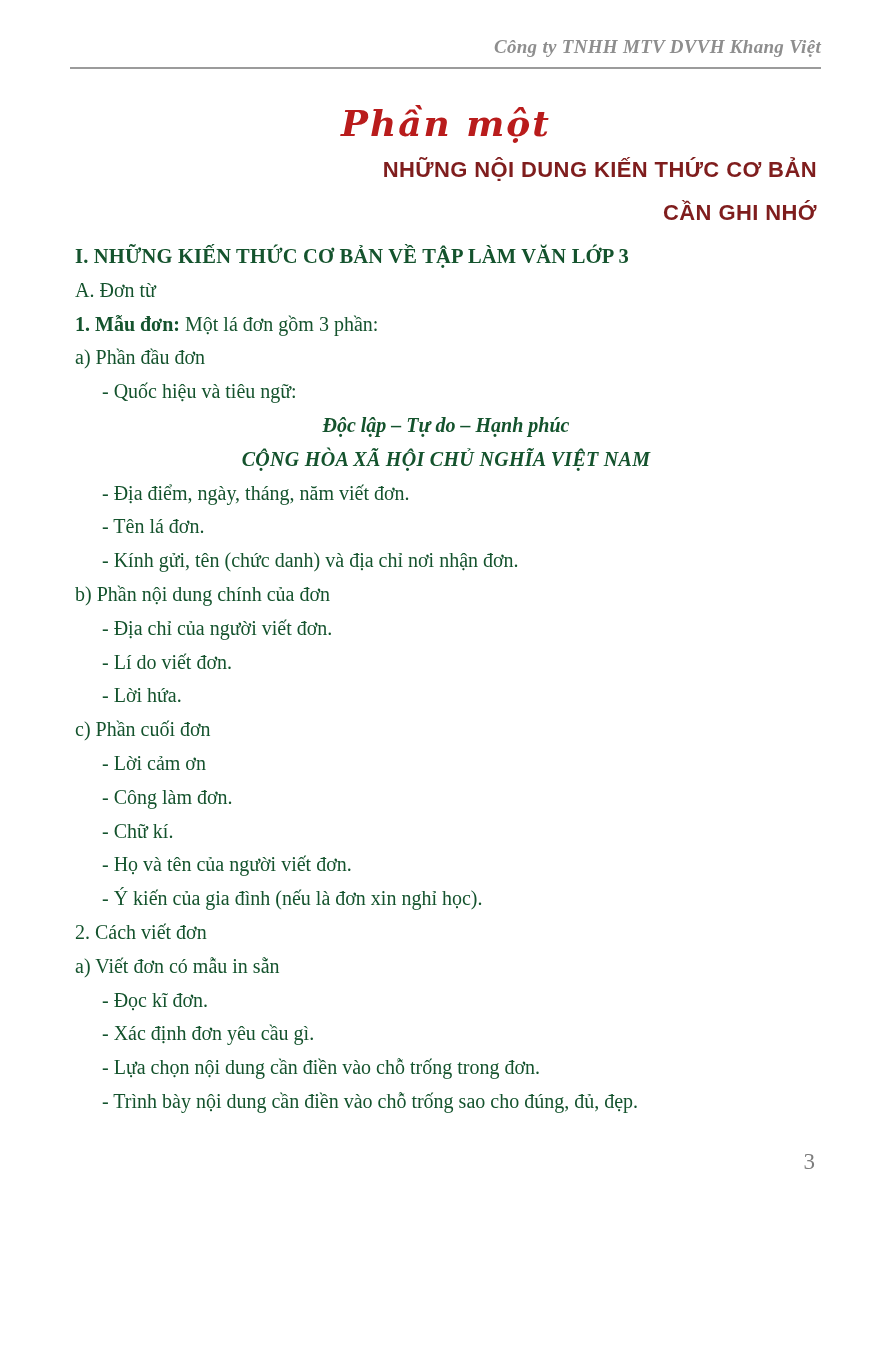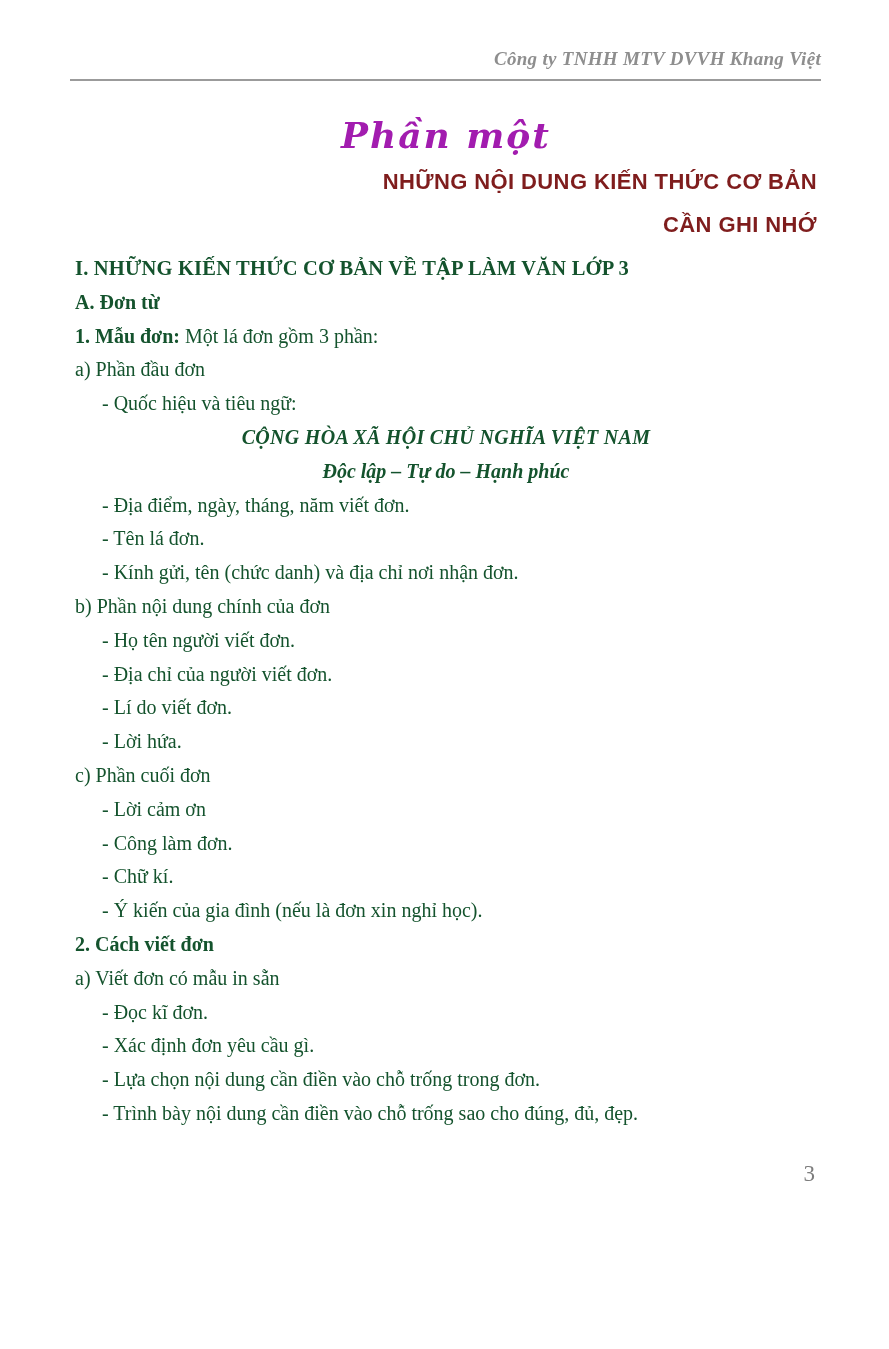"Công ty TNHH MTV DVVH" .page { margin: 12px auto -> 0 auto }
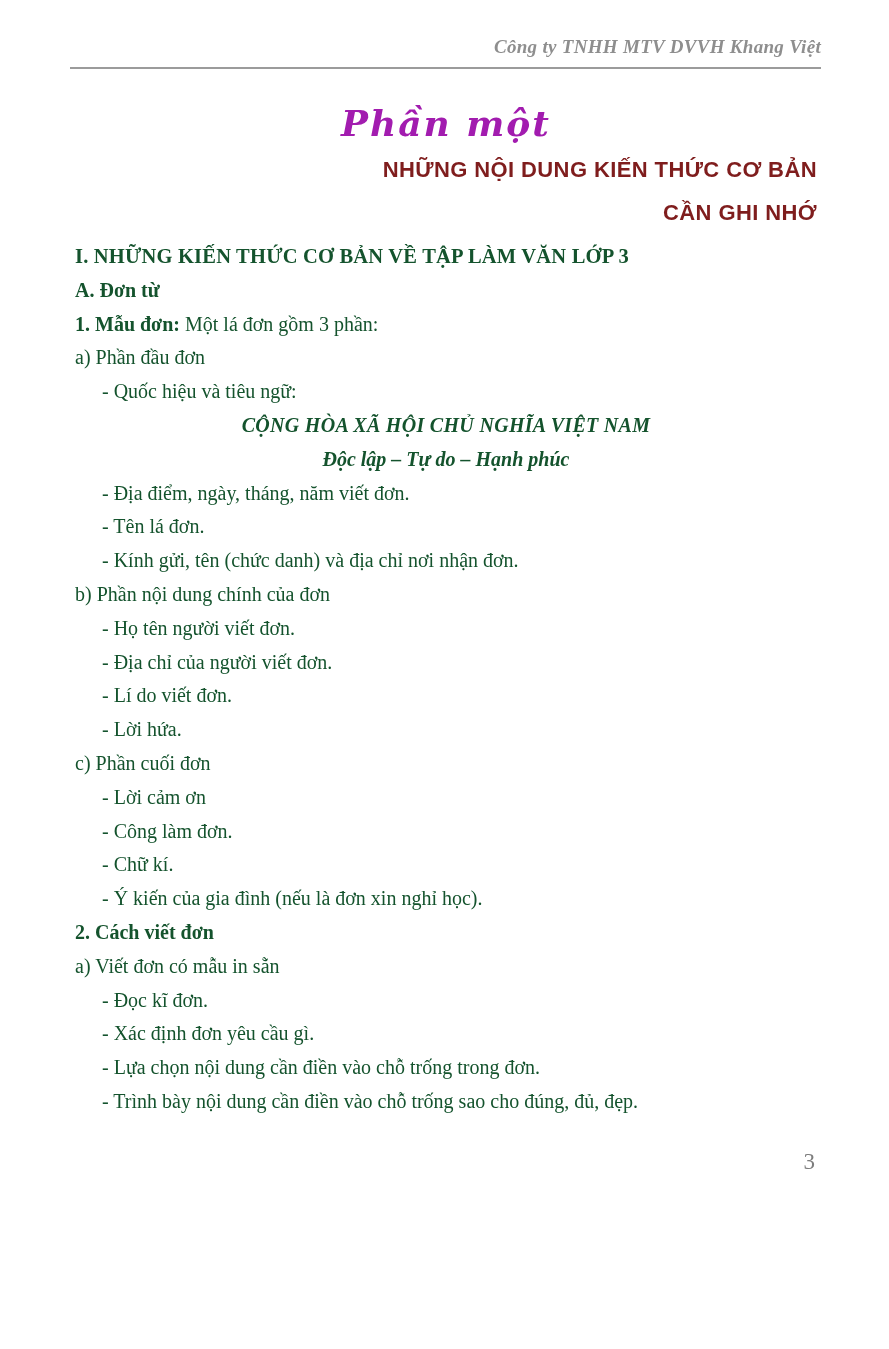"Phần một" .script-title { color: #a21caf -> #b91c1c }
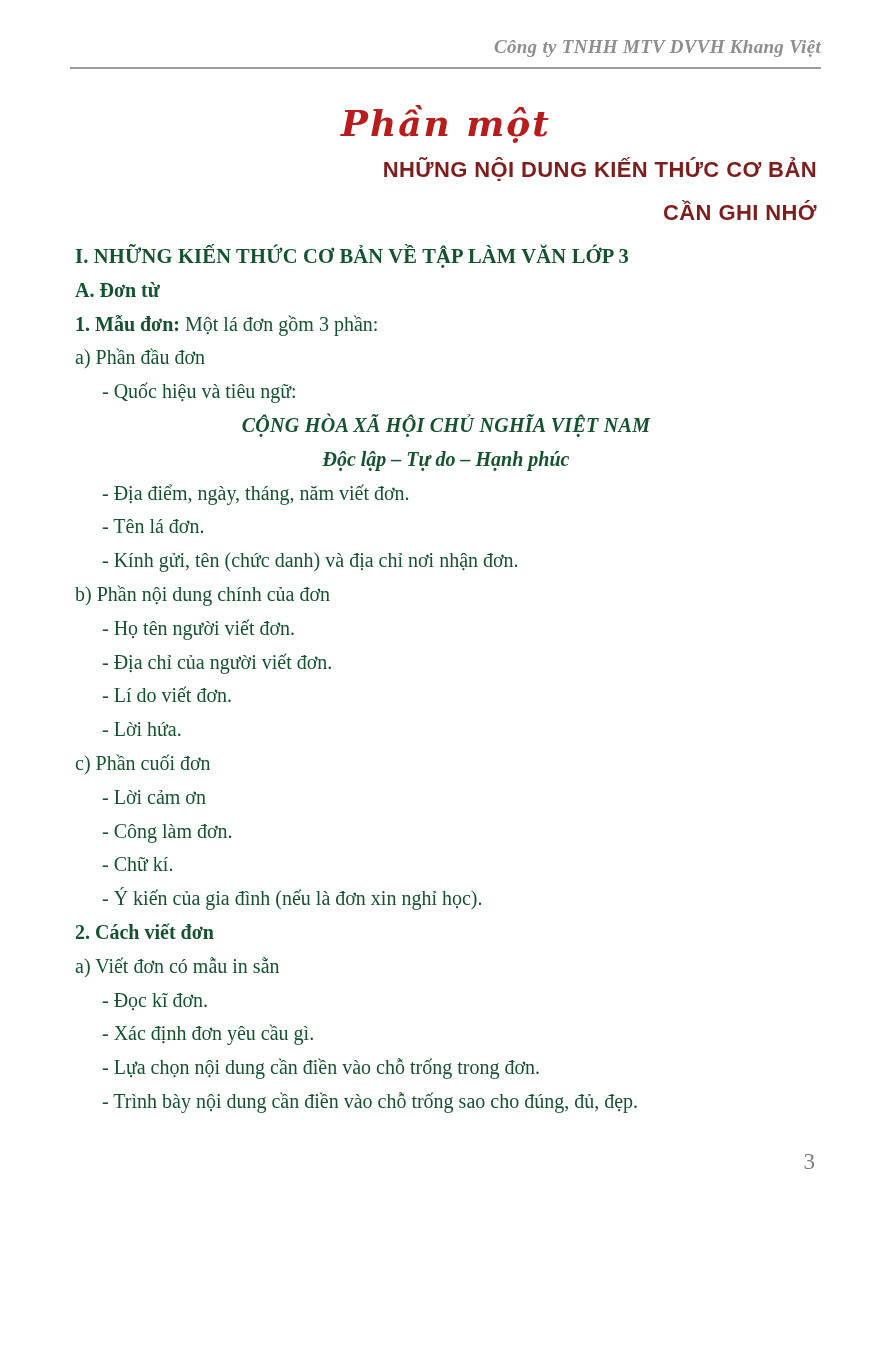"A. Đơn từ" .line.sec2 { font-weight: bold -> normal }
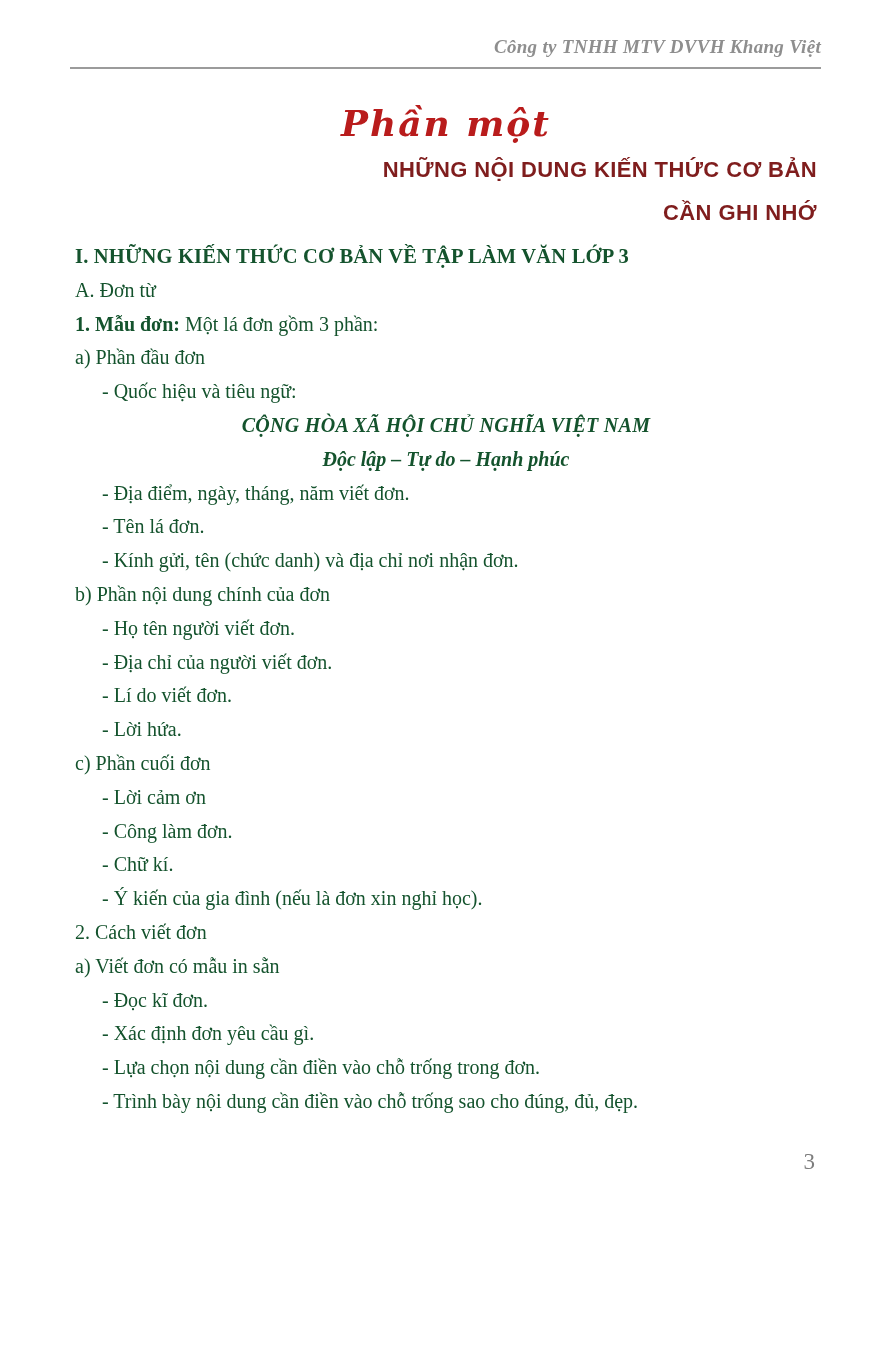"CỘNG HÒA XÃ HỘI CHỦ" div.line { order: before "Độc lập – Tự do" -> after "Độc lập – Tự do" }
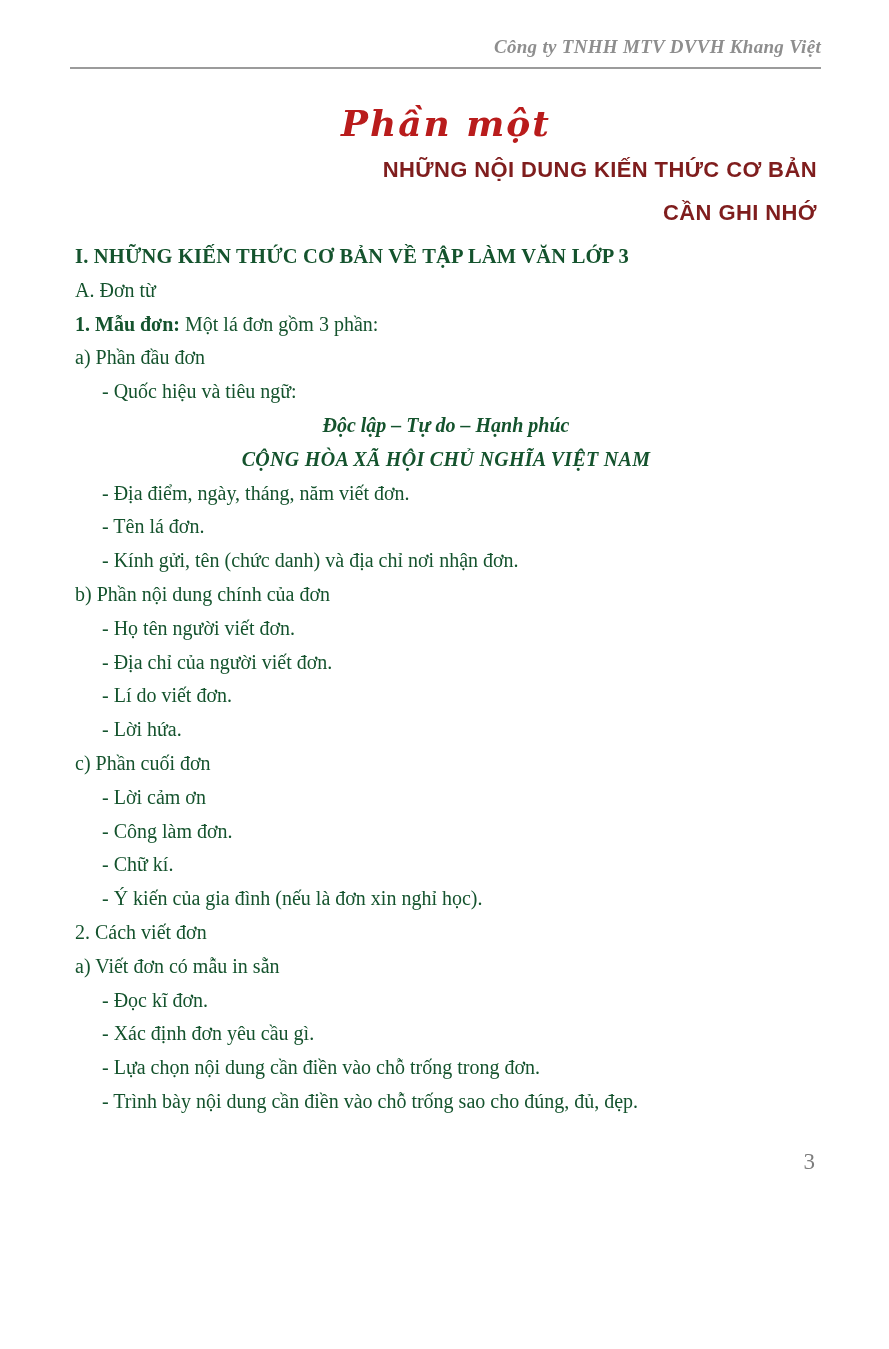"- Họ tên người viết" div.line { html: <div>- Họ tên người viết đơn.</div> -> none }
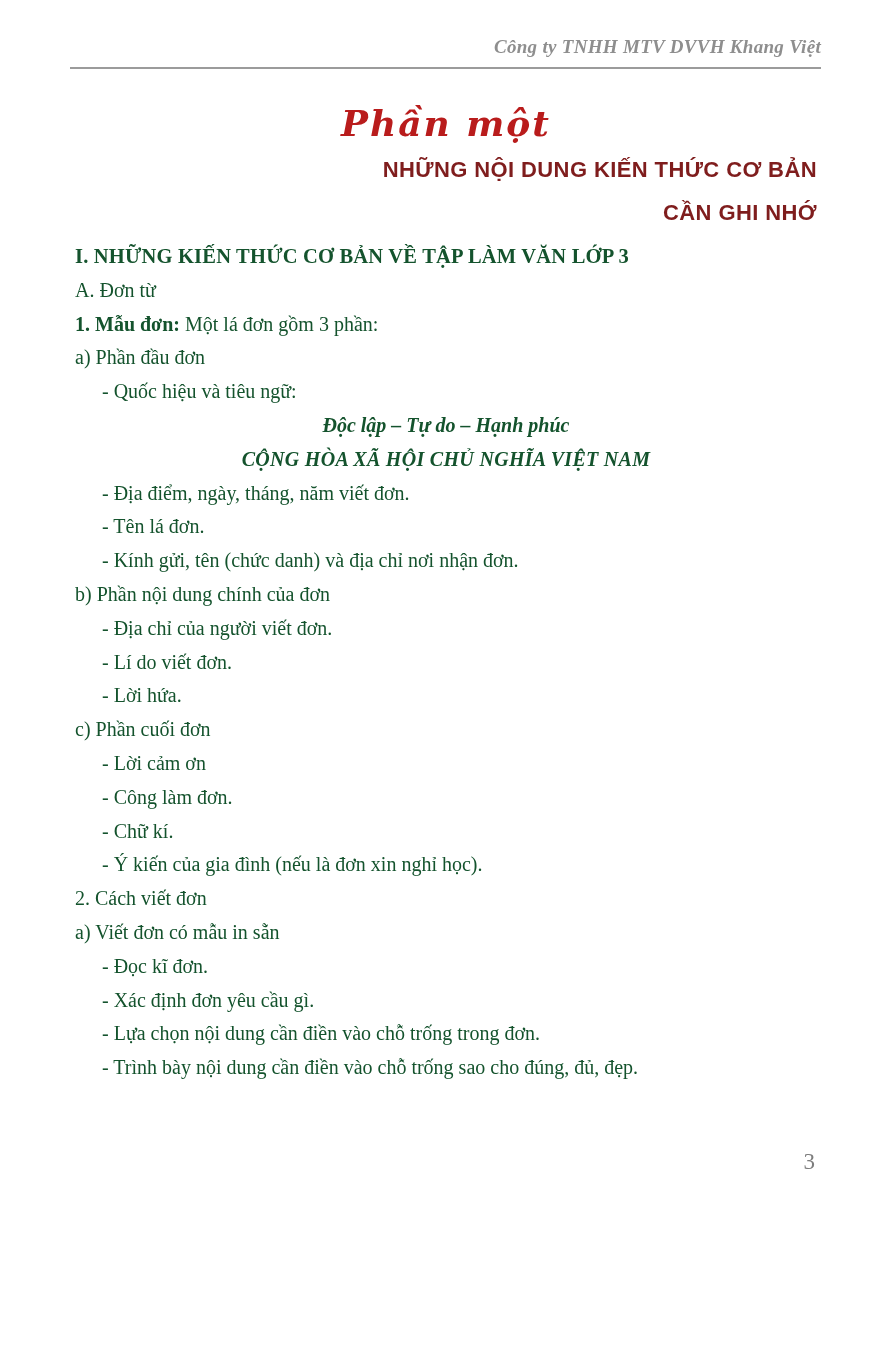"- Họ và tên của" div.line { html: none -> <div>- Họ và tên của người viết đơn.</div> }
